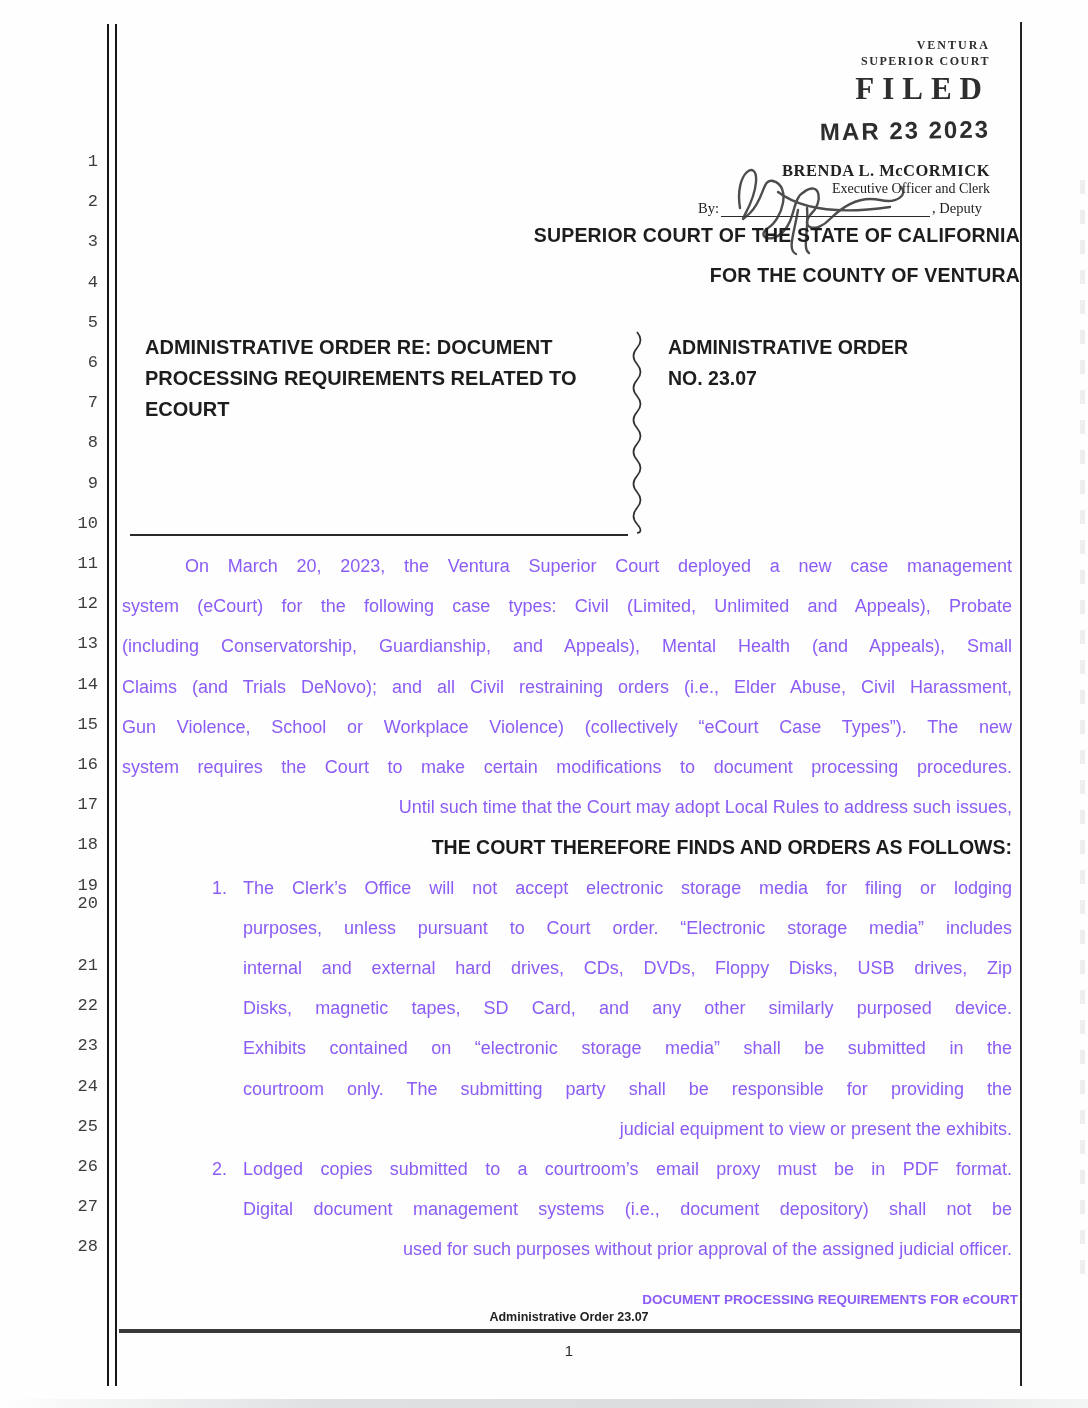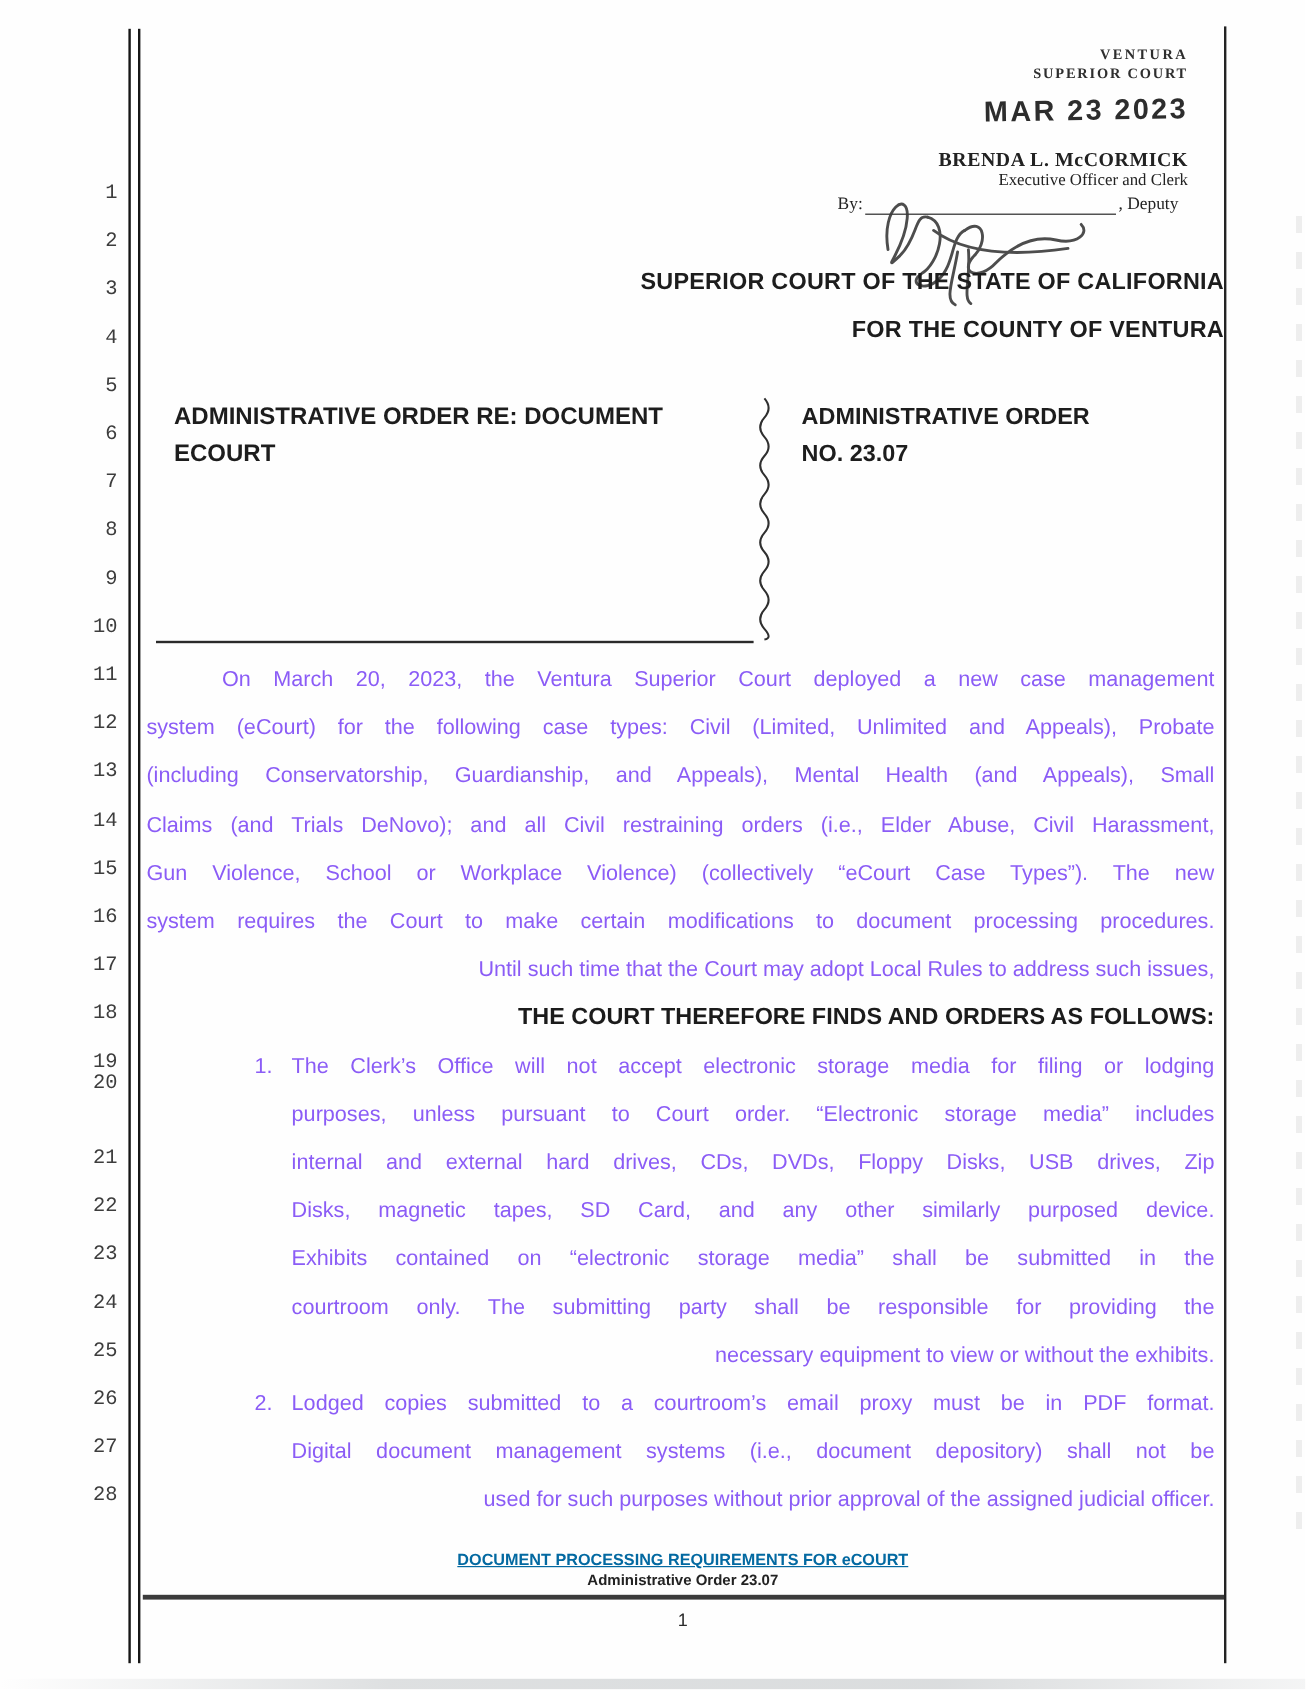"FILED" div.filed { html: none -> <div>FILED</div> }
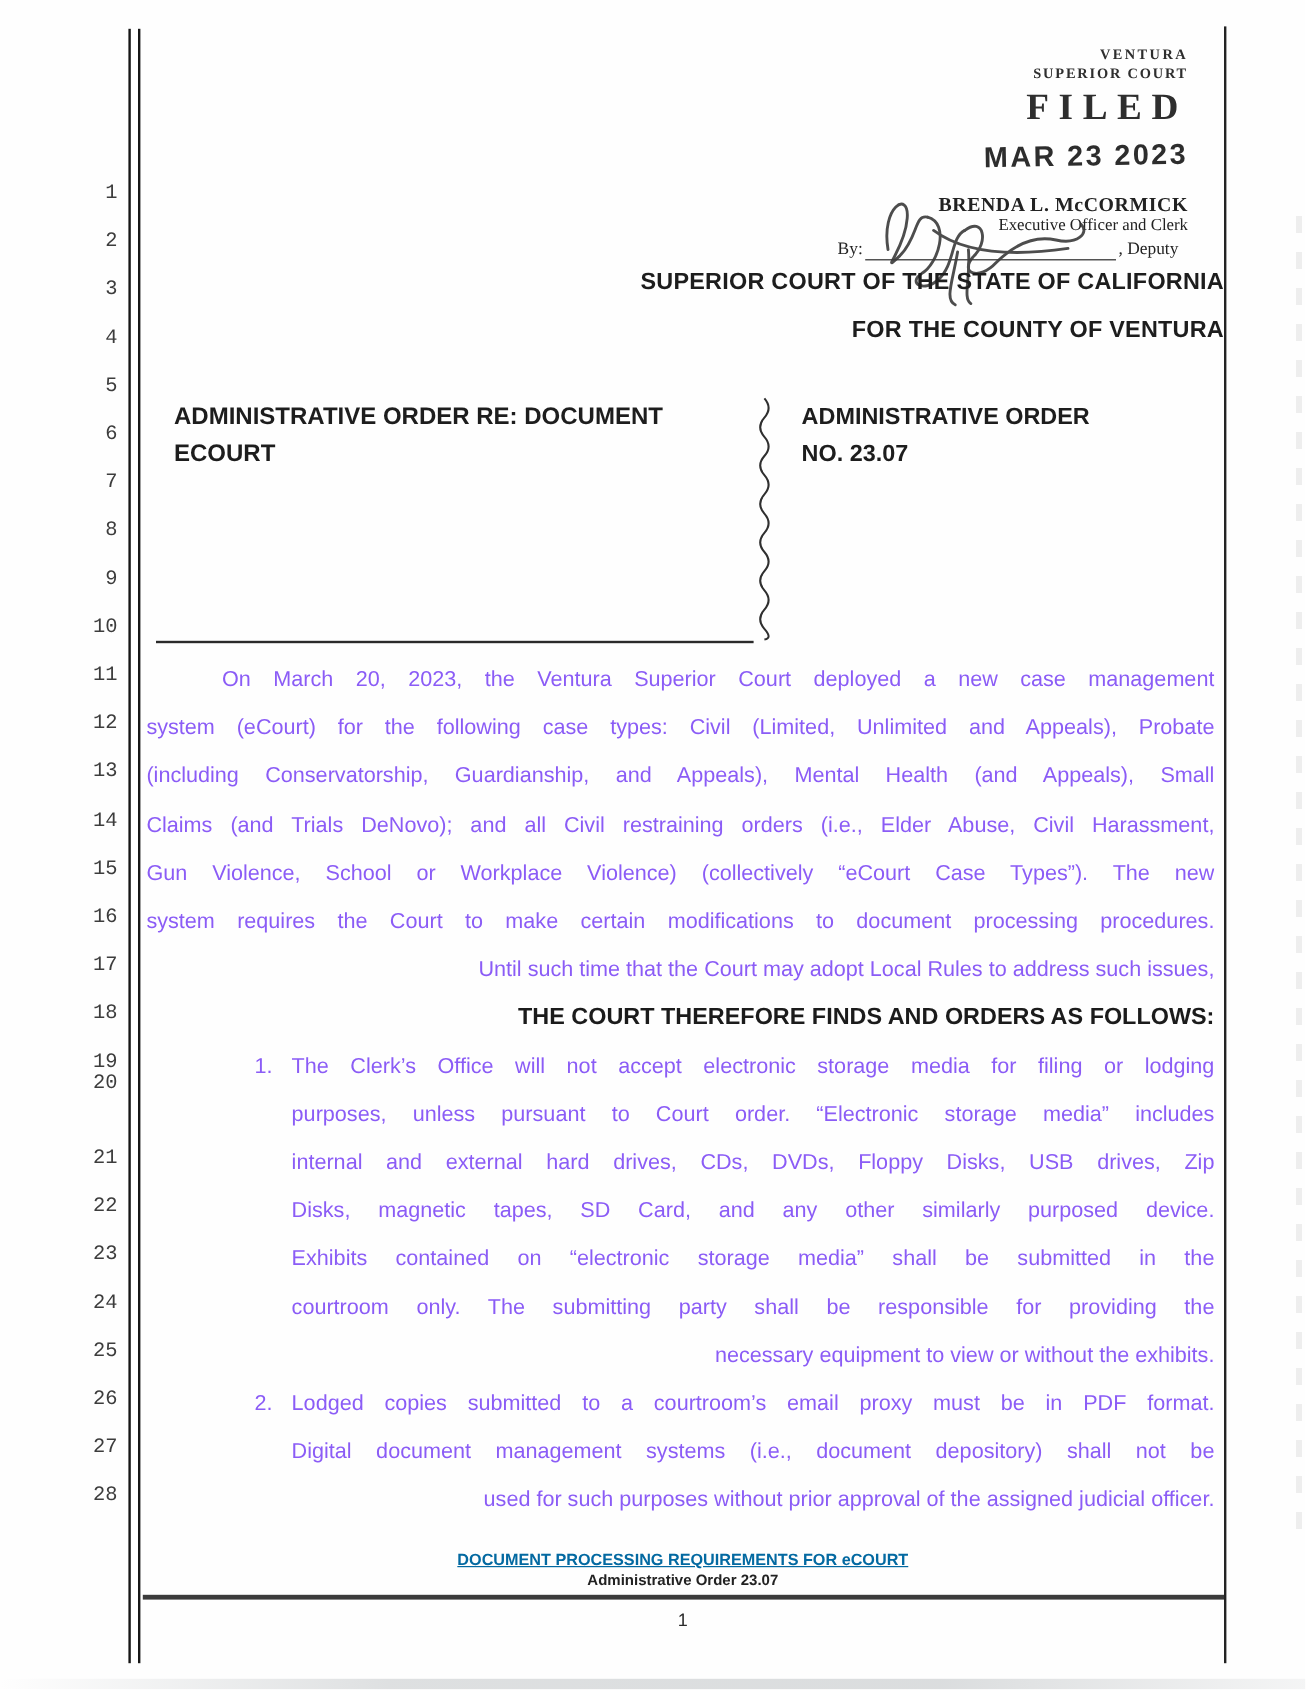"PROCESSING REQUIREMENTS RELATED TO" div { html: none -> <div>PROCESSING REQUIREMENTS RELATED TO</div> }
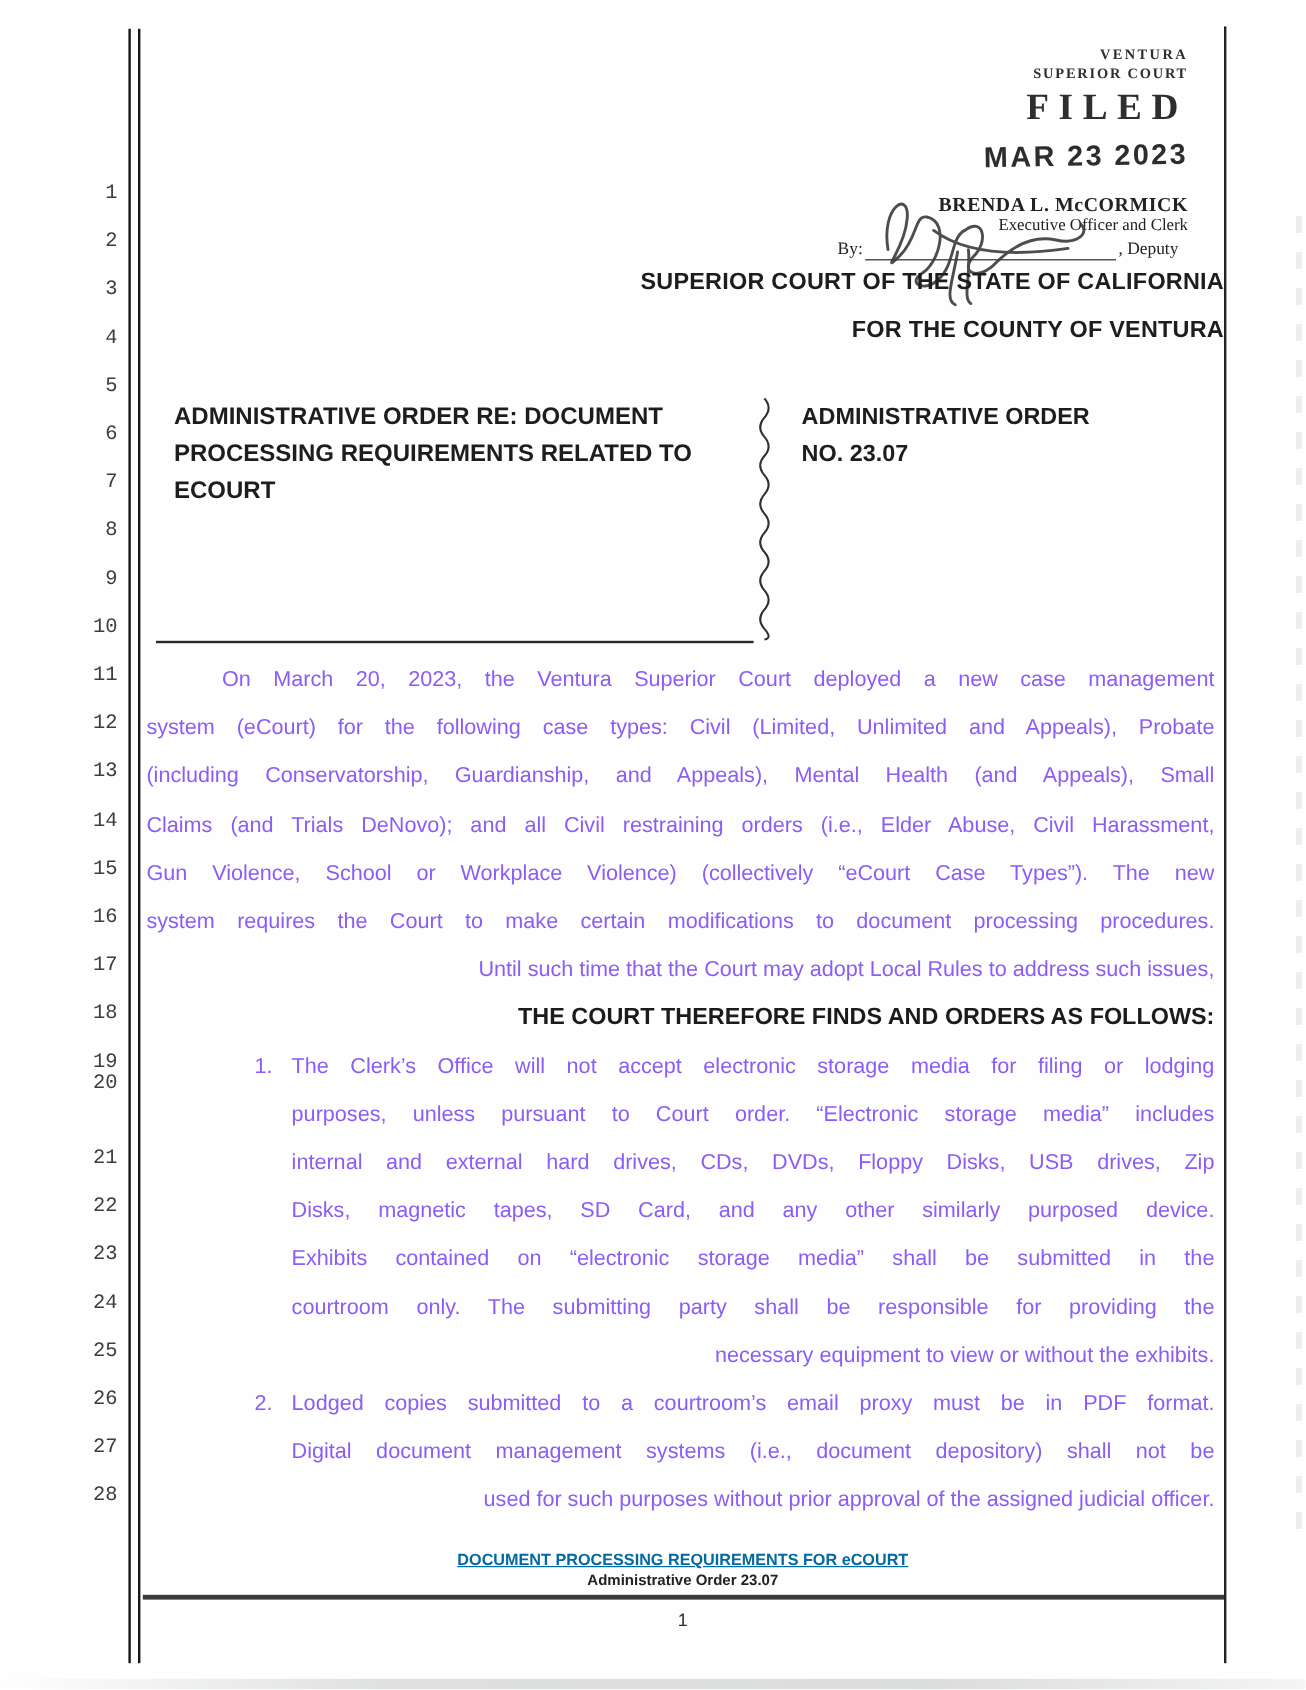"necessary equipment to view or" div.bline { text: necessary equipment to view or without -> judicial equipment to view or present }
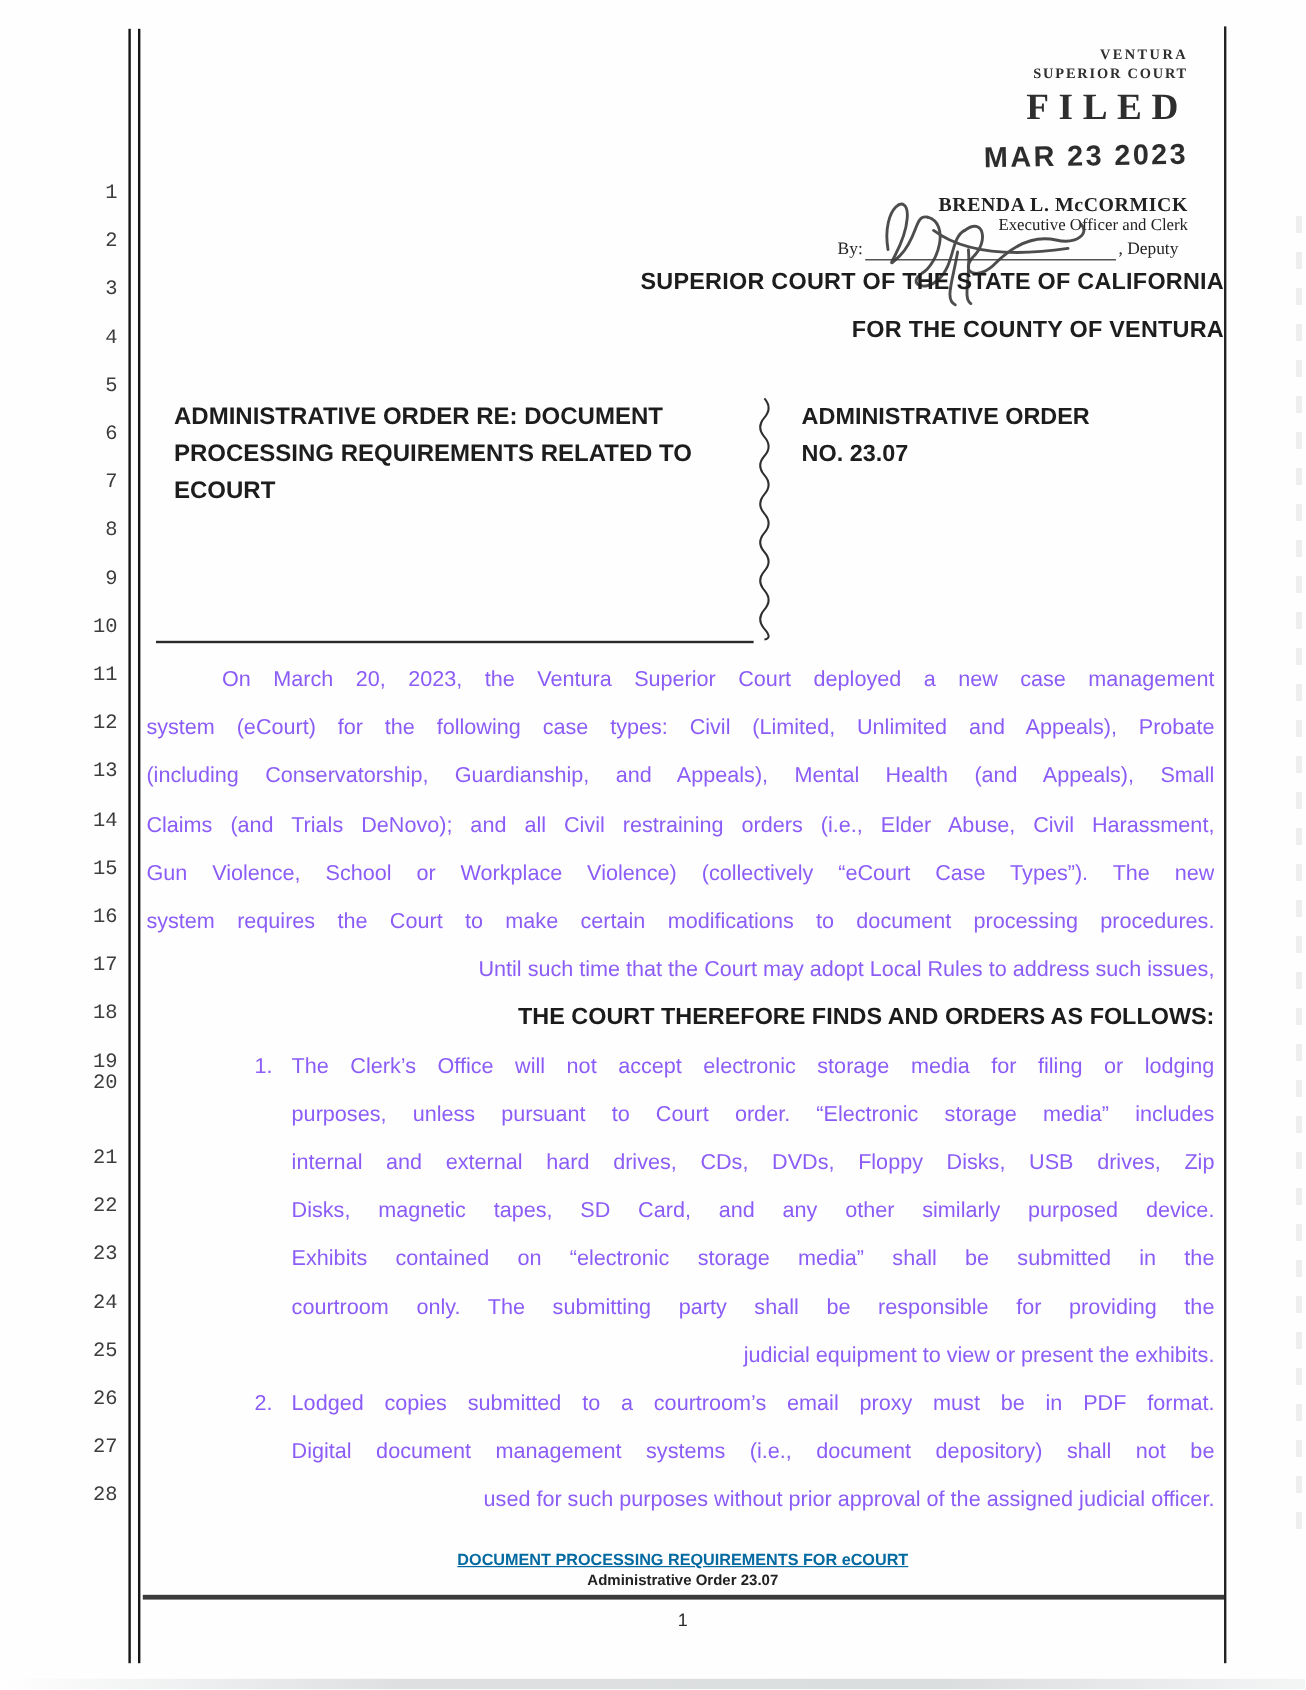"DOCUMENT PROCESSING REQUIREMENTS FOR" .foot1 { color: #0369a1 -> #8b5cf6; text-align: center -> right; text-decoration: underline -> none }
